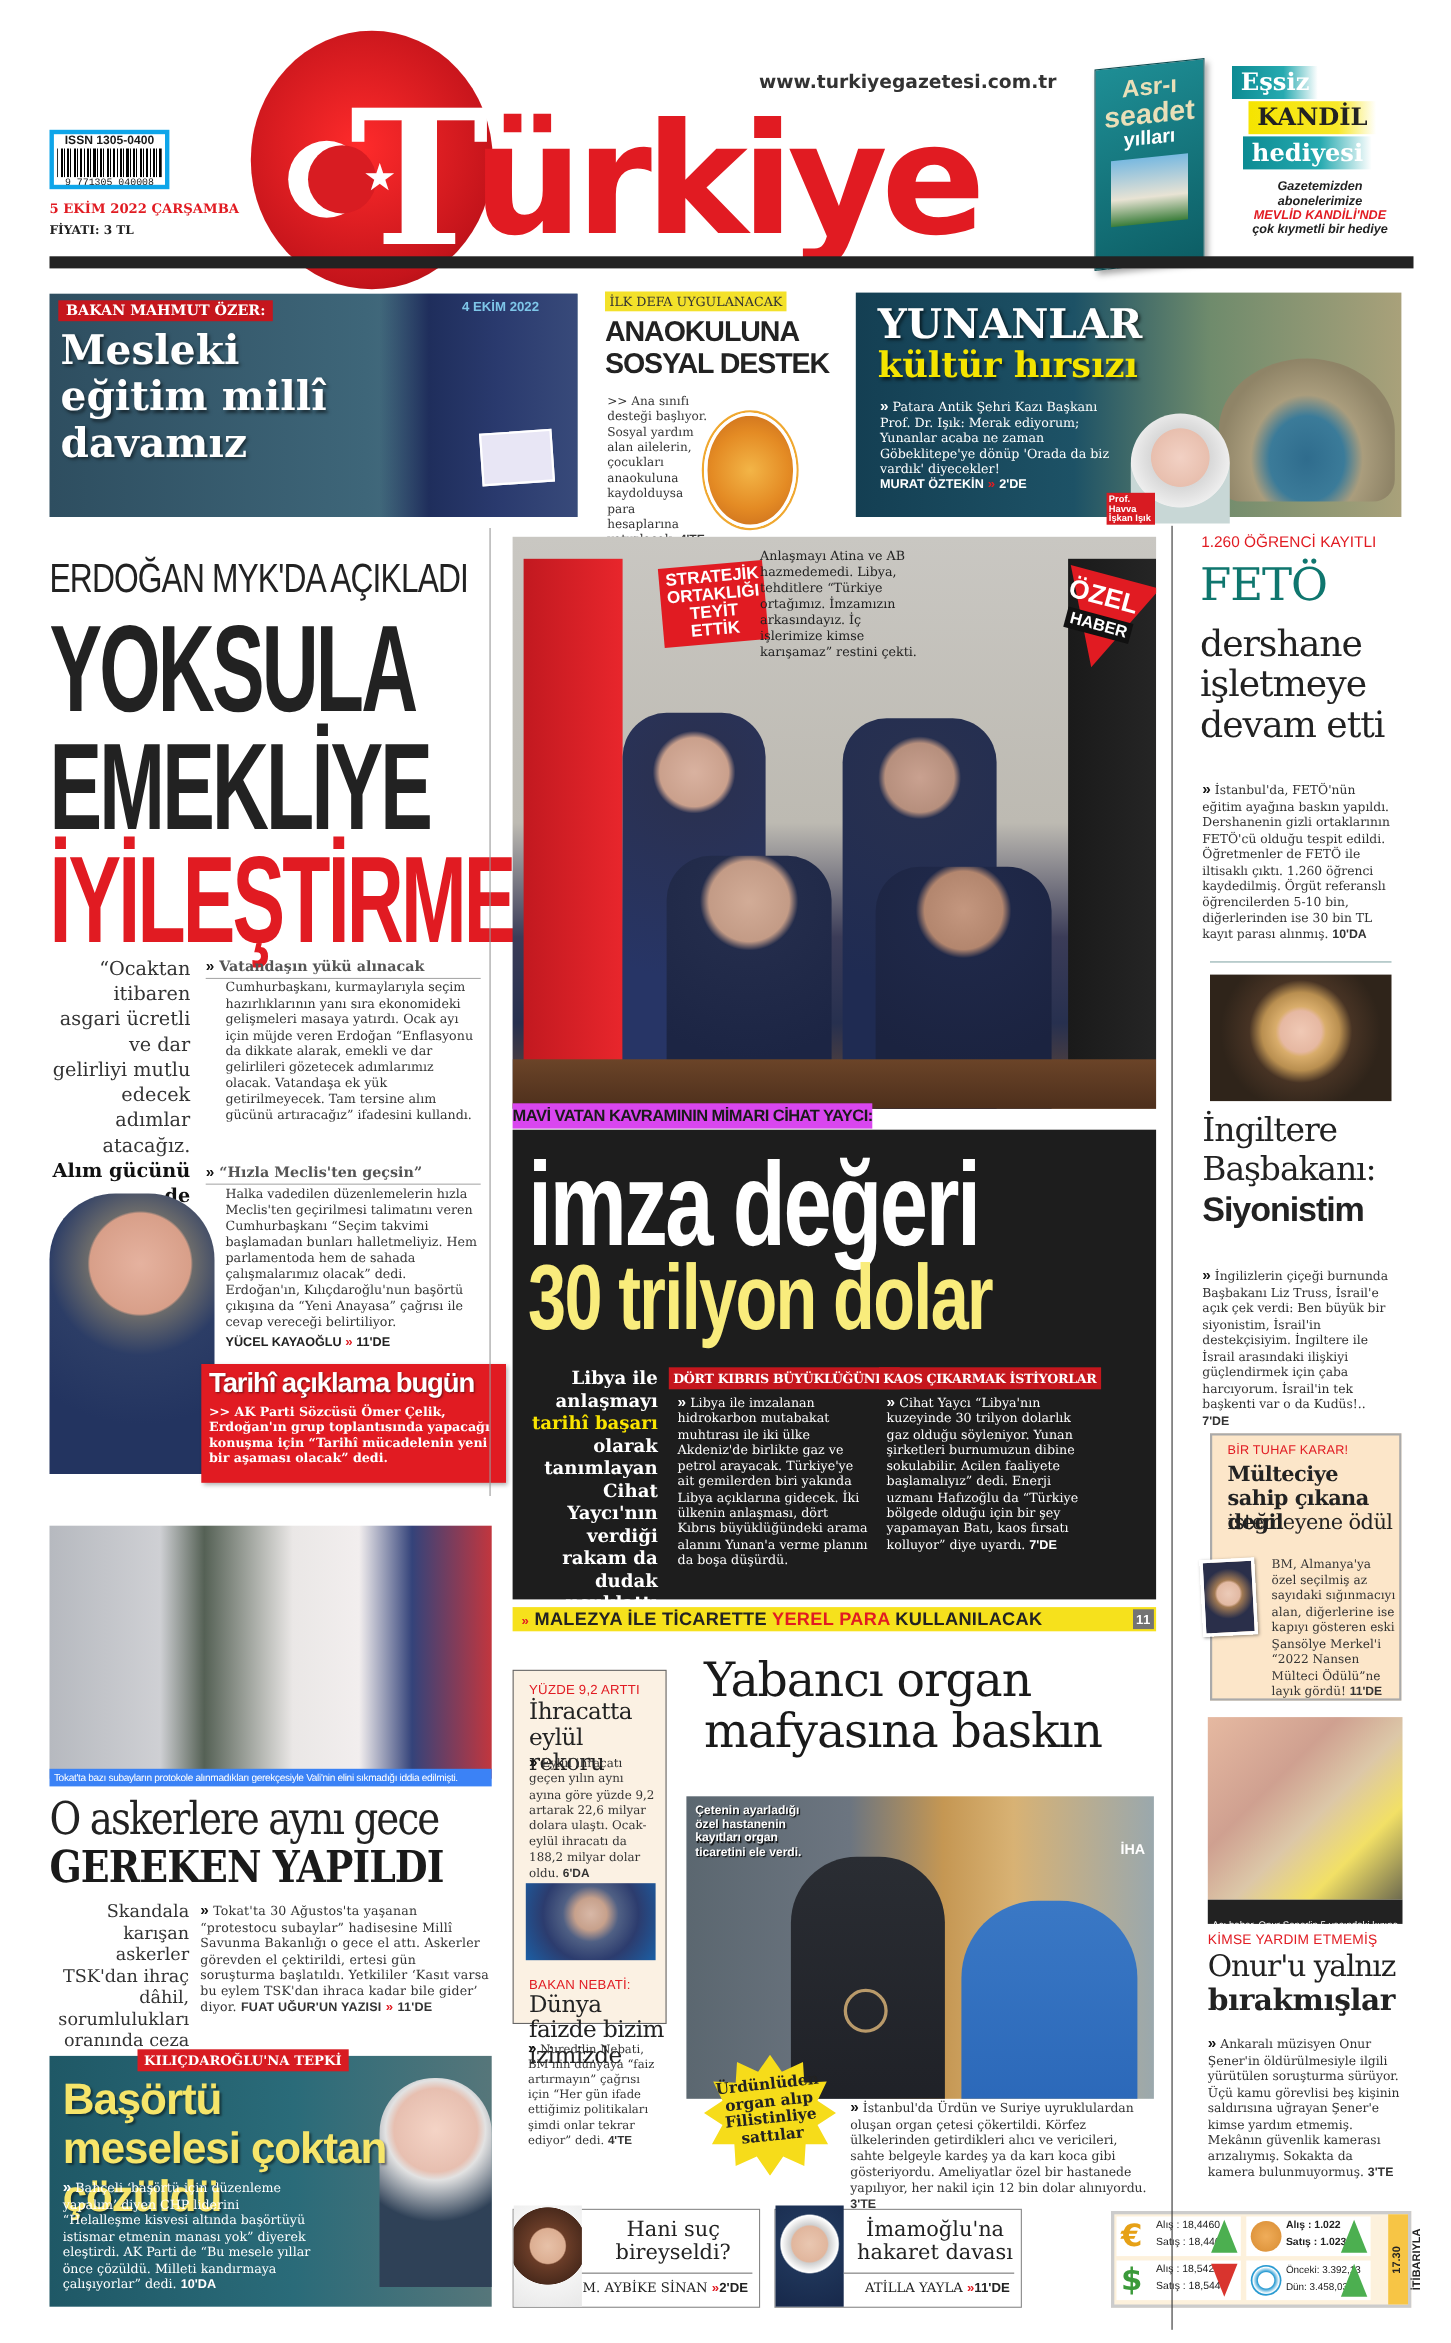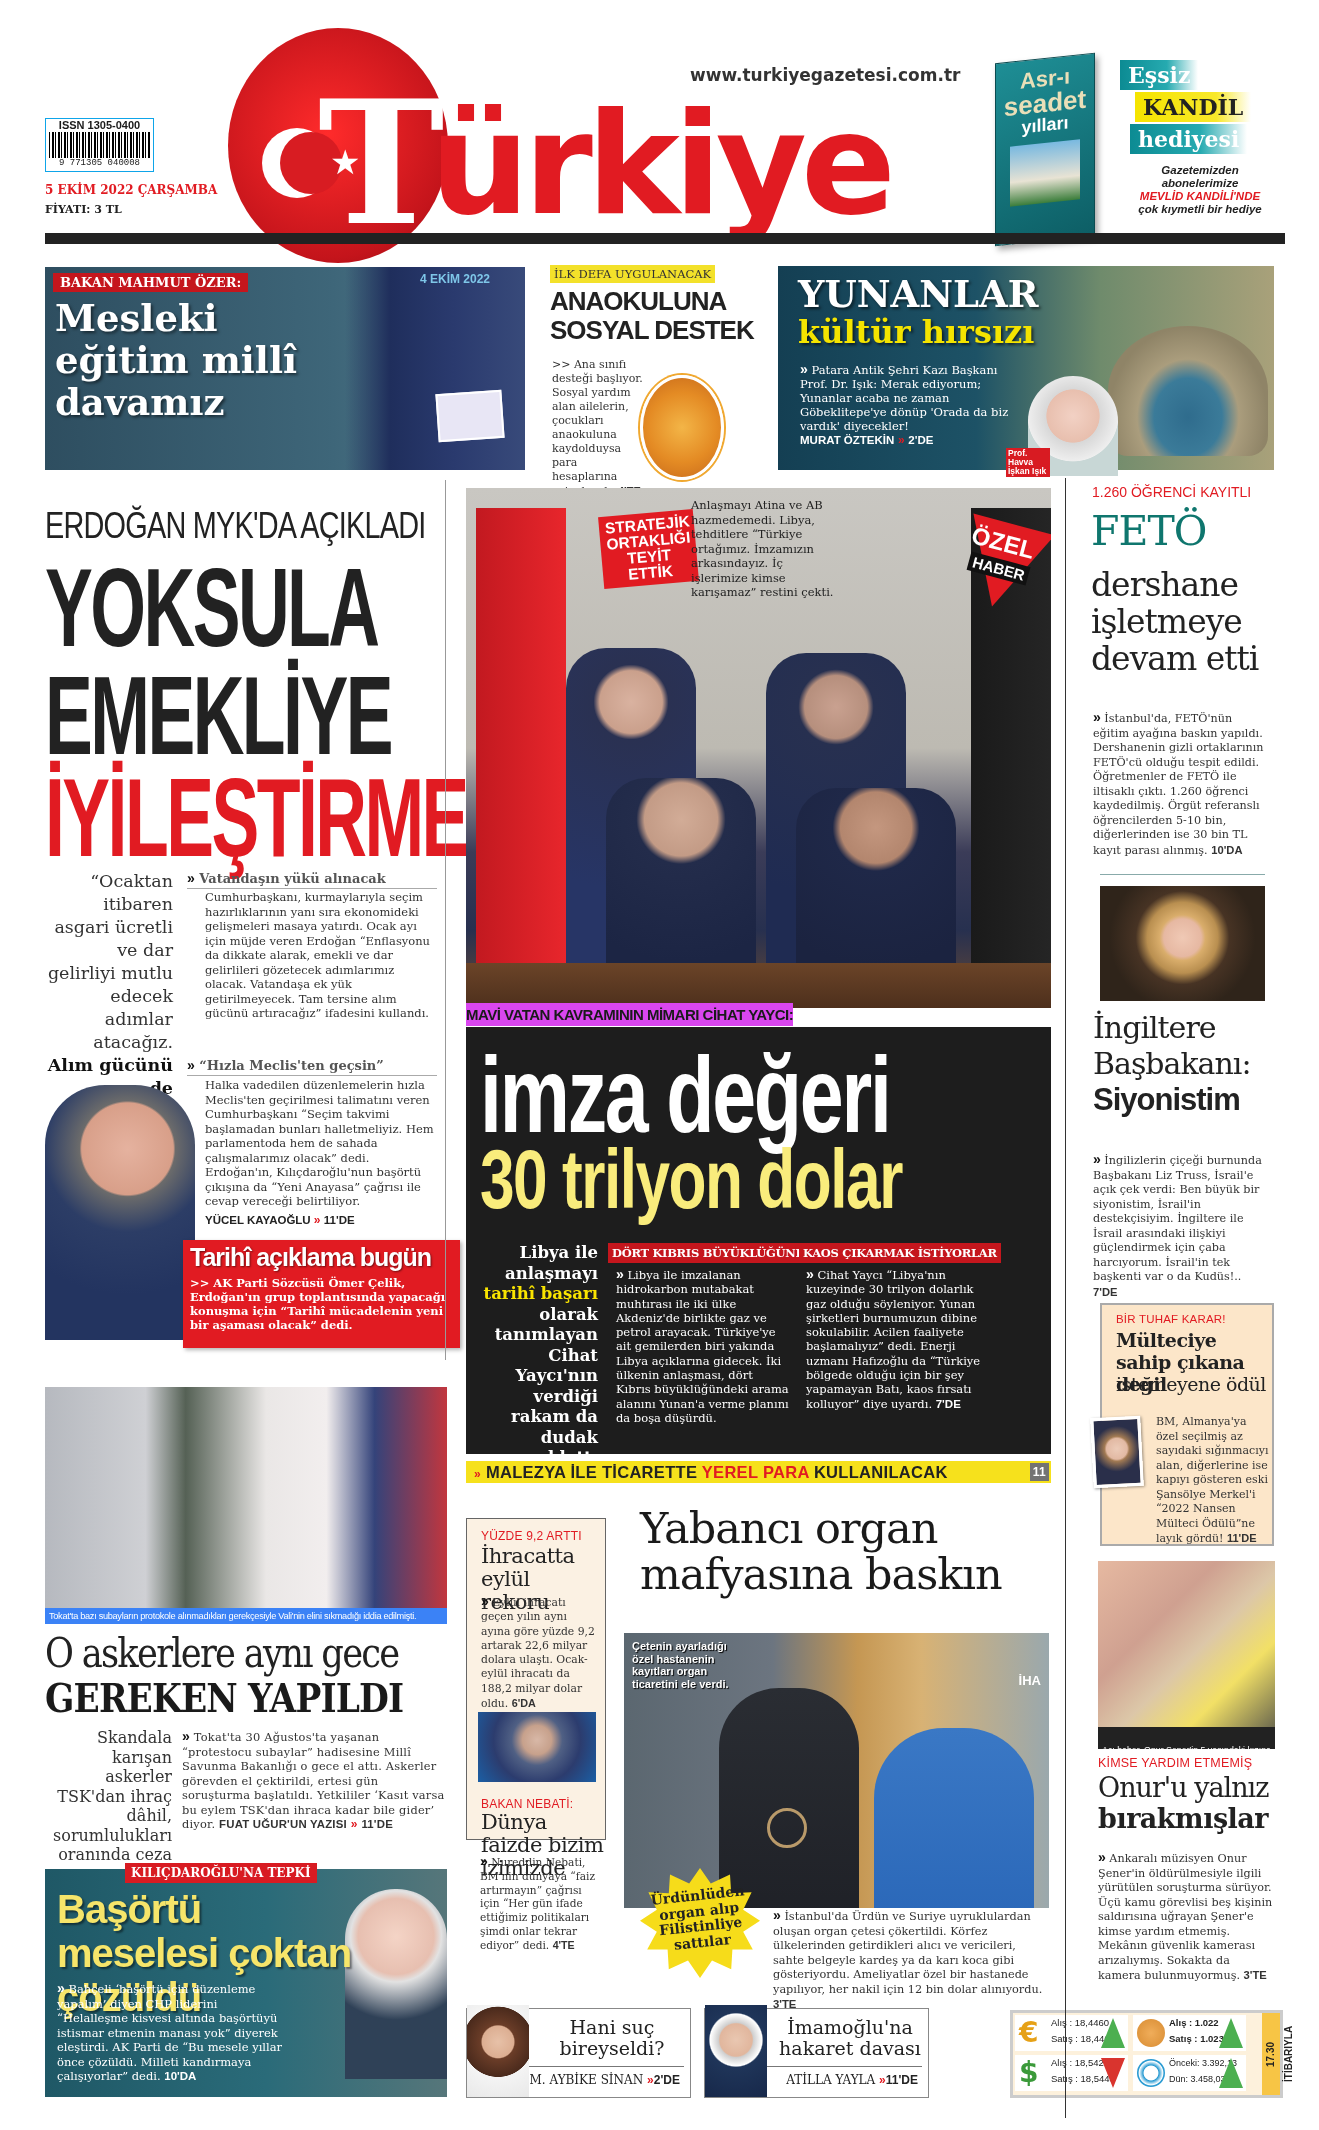"ISSN 1305-0400" #barcode { border: 1px solid #0ea5e9 -> 4px solid #0ea5e9 }
